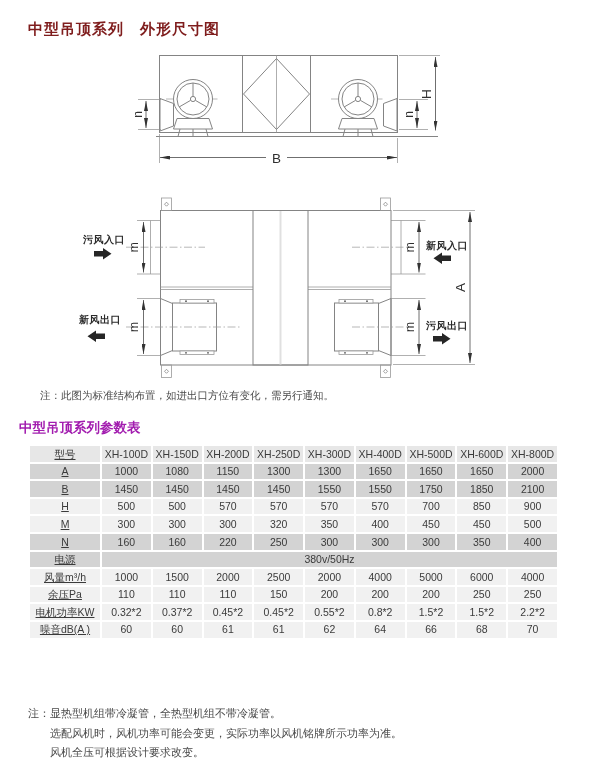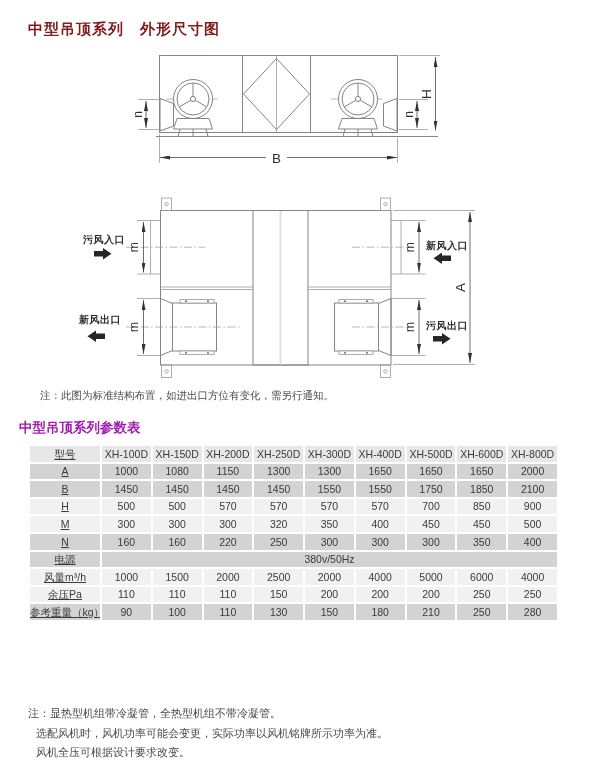"电机功率KW" tr.light { html: none -> <tr> <td>电机功率KW</td> <td>0.32*2</td> <td>0.37*2</td> <td>0.45*2</td> <td>0.45*2</td> <td>0.55*2</td> <td>0.8*2</td> <td>1.5*2</td> <td>1.5*2</td> <td>2.2*2</td> </tr> }
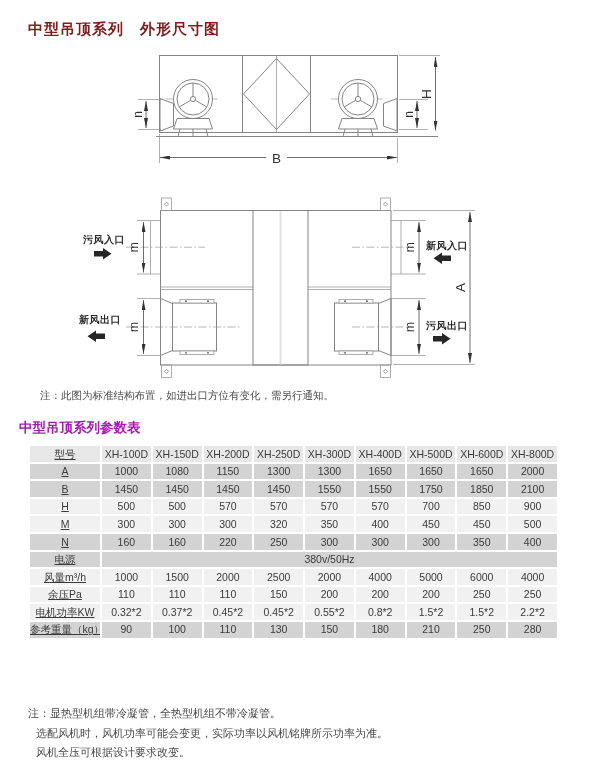"噪音dB(A )" tr.light { html: none -> <tr> <td>噪音dB(A )</td> <td>60</td> <td>60</td> <td>61</td> <td>61</td> <td>62</td> <td>64</td> <td>66</td> <td>68</td> <td>70</td> </tr> }
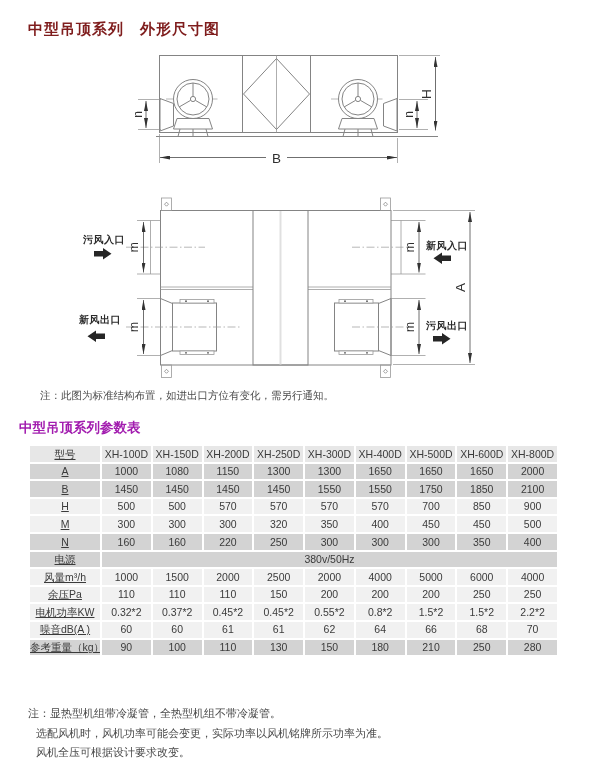"参考重量（kg）" tr.dark { html: <tr> <td>参考重量（kg）</td> <td>90</td> <td>100</td> <td>110</td> <td>130</td> <td>150</td> <td>180</td> <td>210</td> <td>250</td> <td>280</td> </tr> -> none }
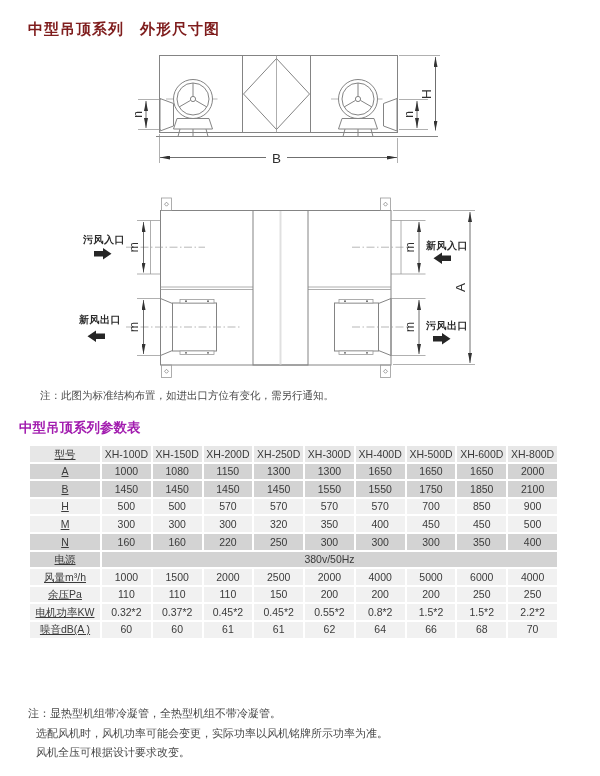"选配风机时，风机功率可能会变更，实际功率以风机铭牌所示功率为准。" .fn-line + .fn-line { margin-left: 8px -> 22px }
